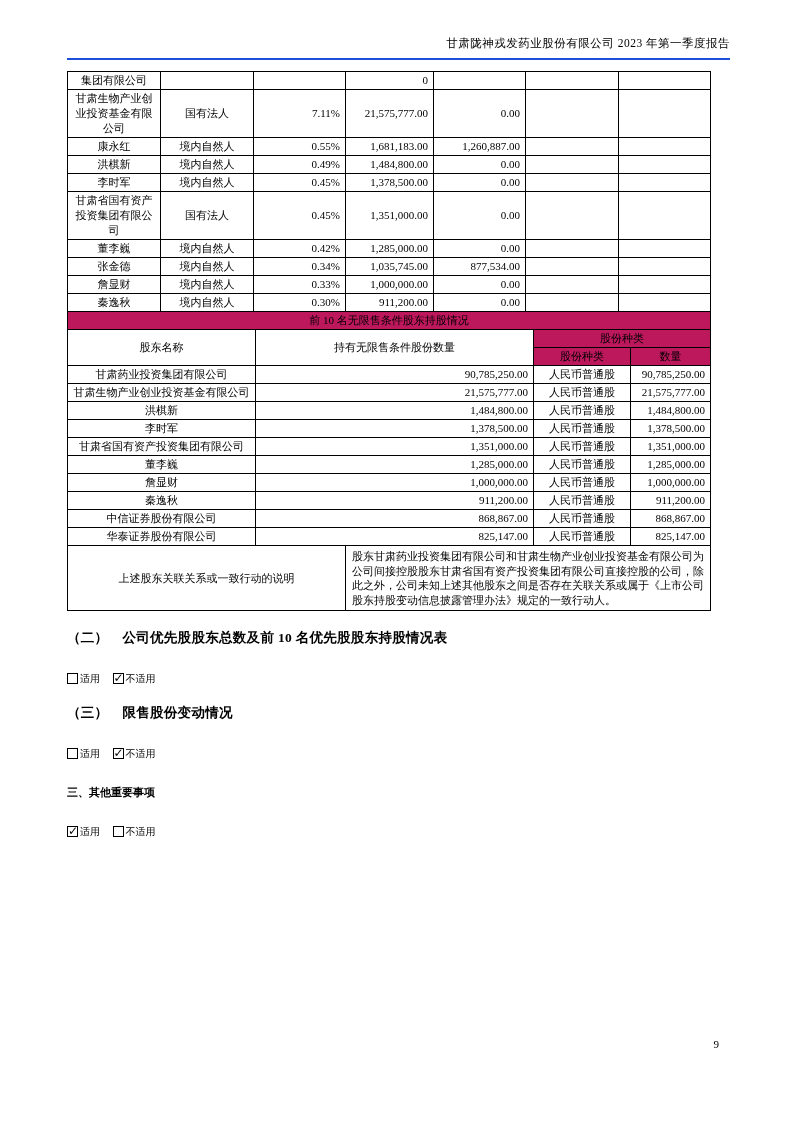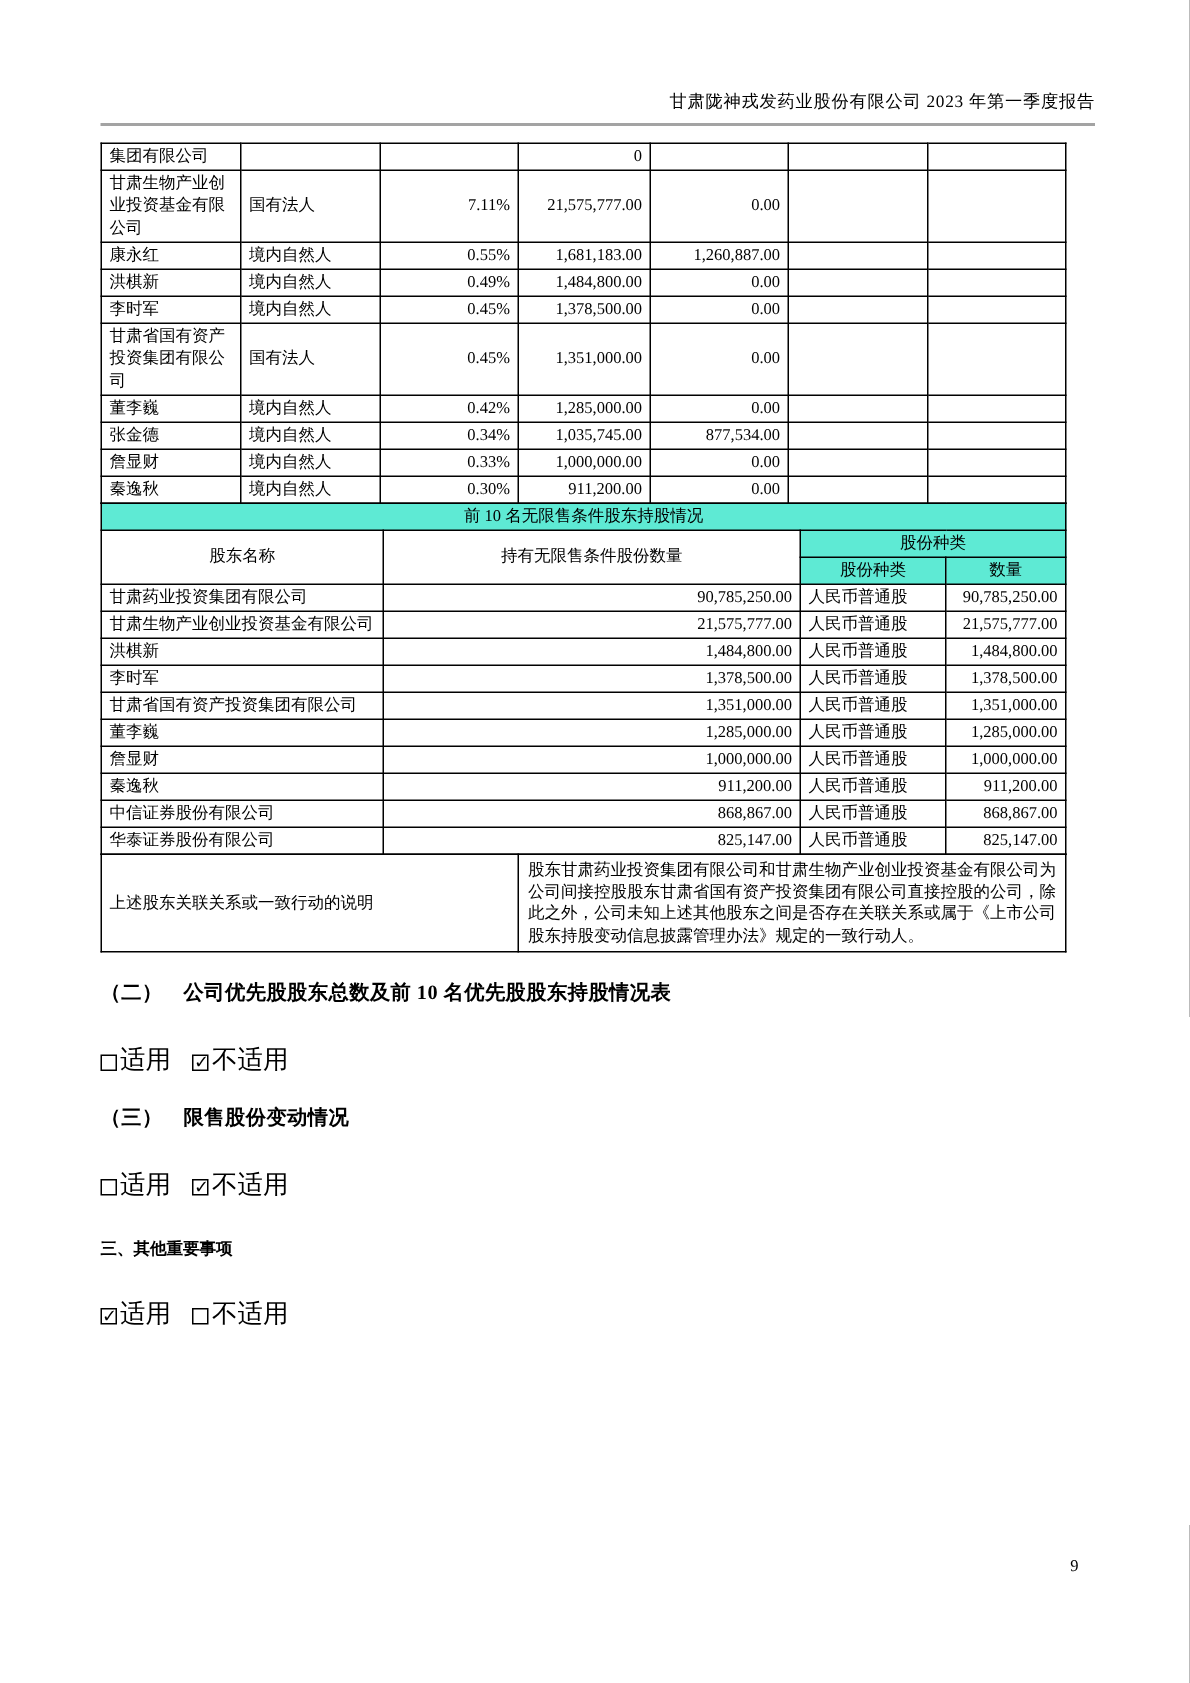"甘肃陇神戎发药业股份有限公司 2023 年第一季度报告" .page-header { border-bottom: 2px solid #a3a3a3 -> 2px solid #1d4ed8; margin-top: 60px -> 36px }
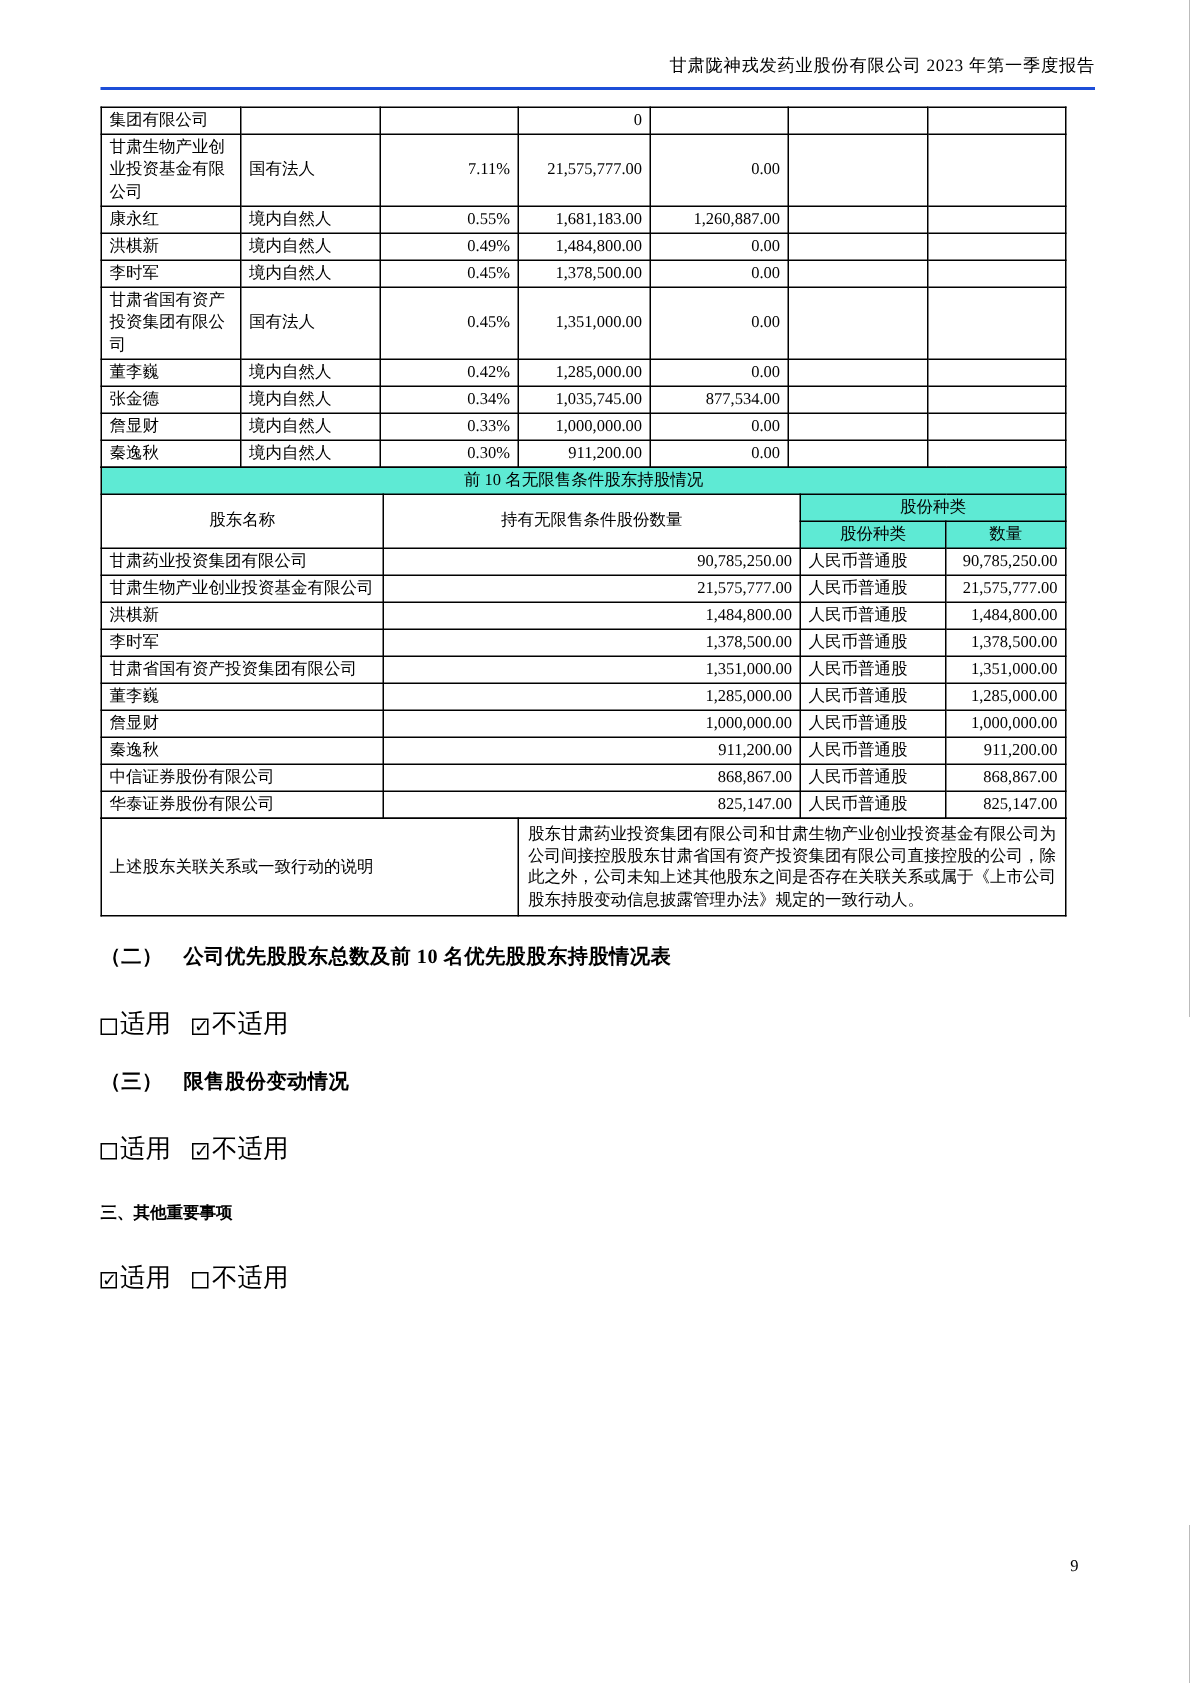"集团有限公司" .al { text-align: left -> center }
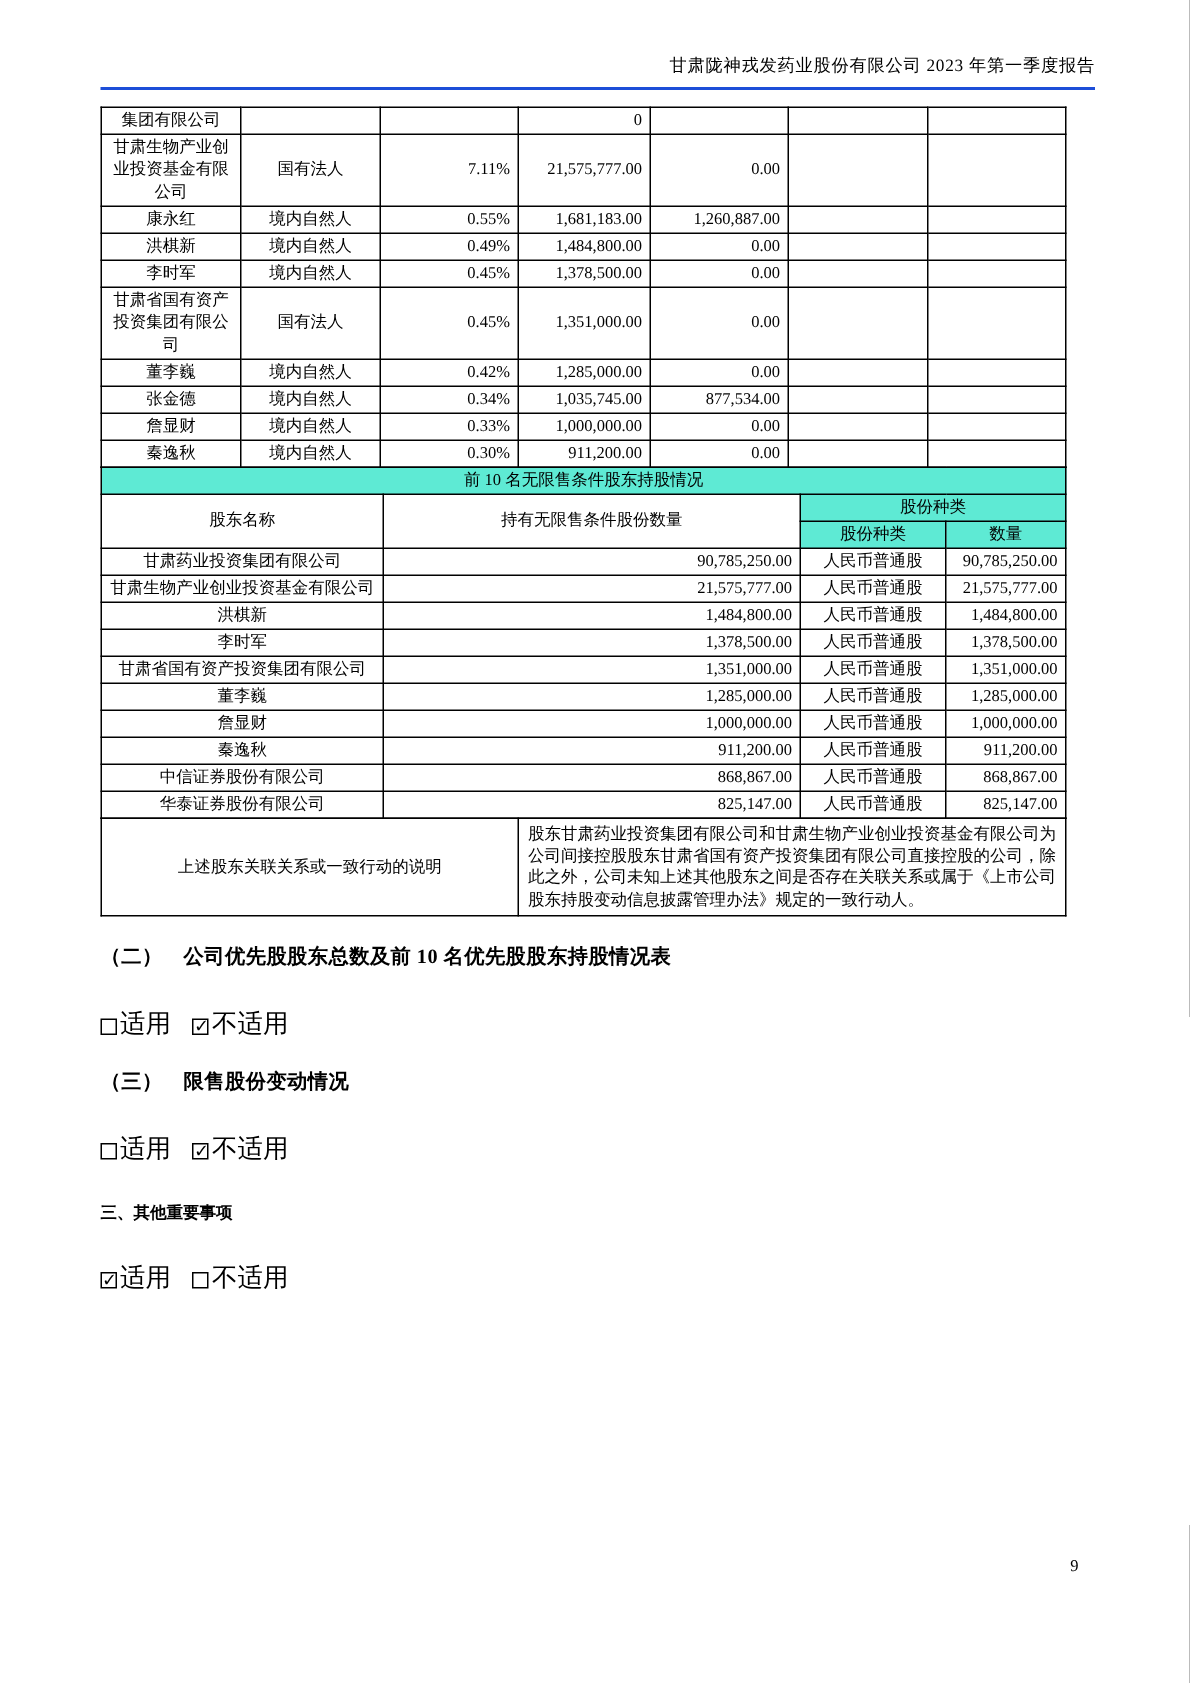"前 10 名无限售条件股东持股情况" .gray { background: #5eead4 -> #be185d }
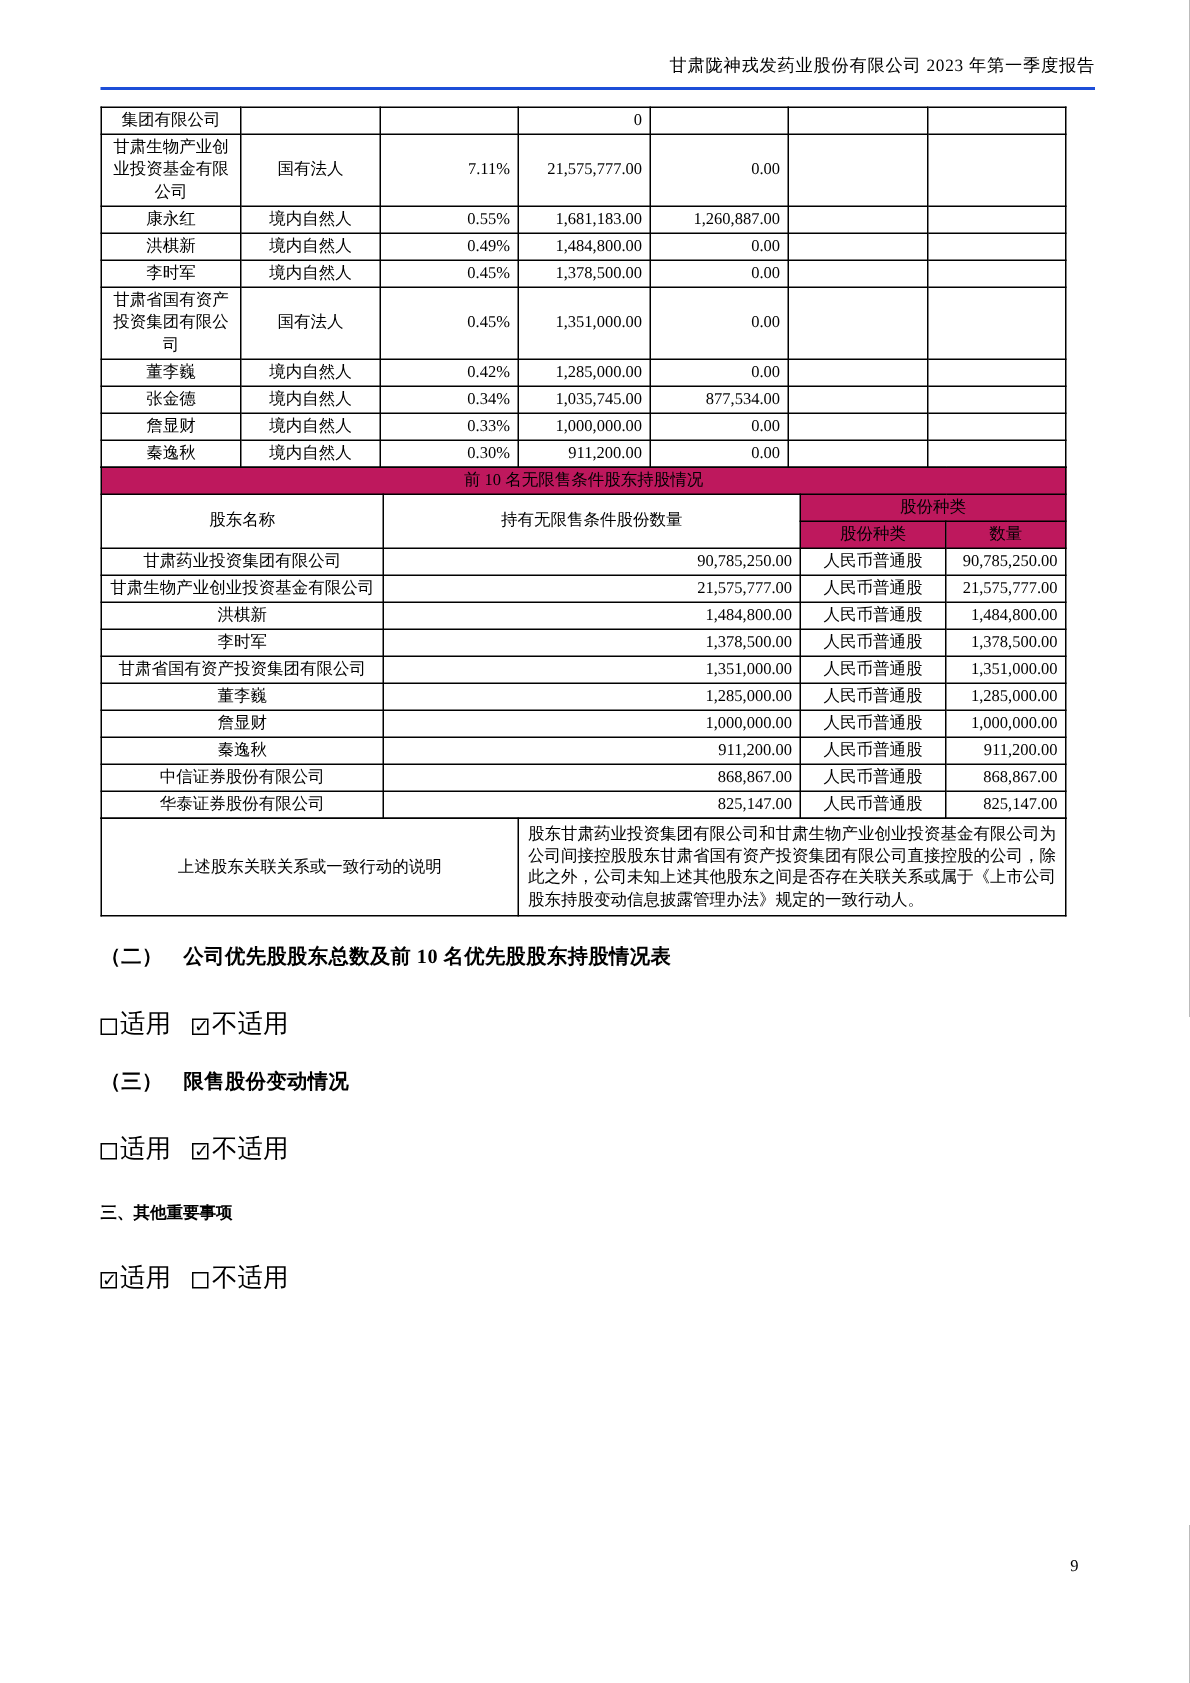"适用 不适用" .cb-line { font-size: 17px -> 10px }
